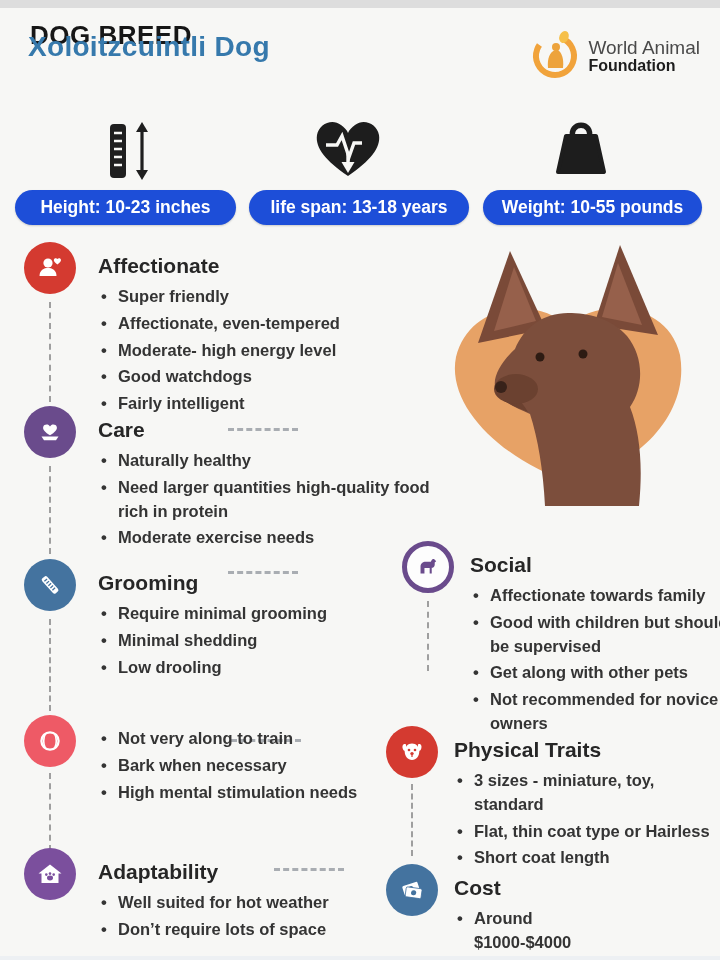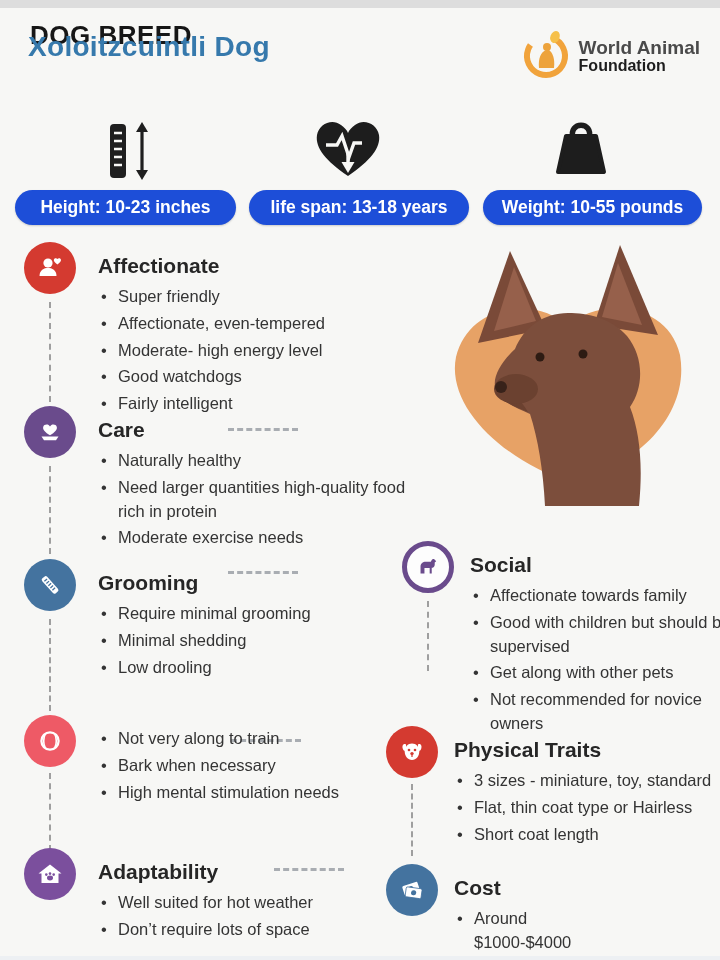"World Animal" .logo-line1 { font-weight: 700 -> 400 }
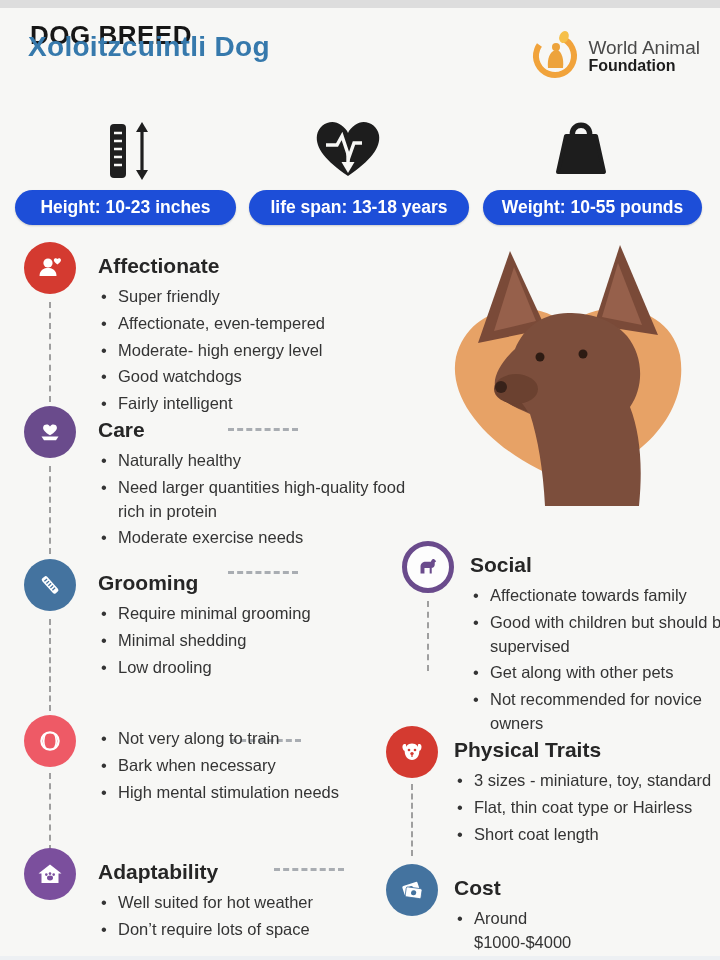"Super friendly" .bullets li { font-weight: 400 -> 700 }
